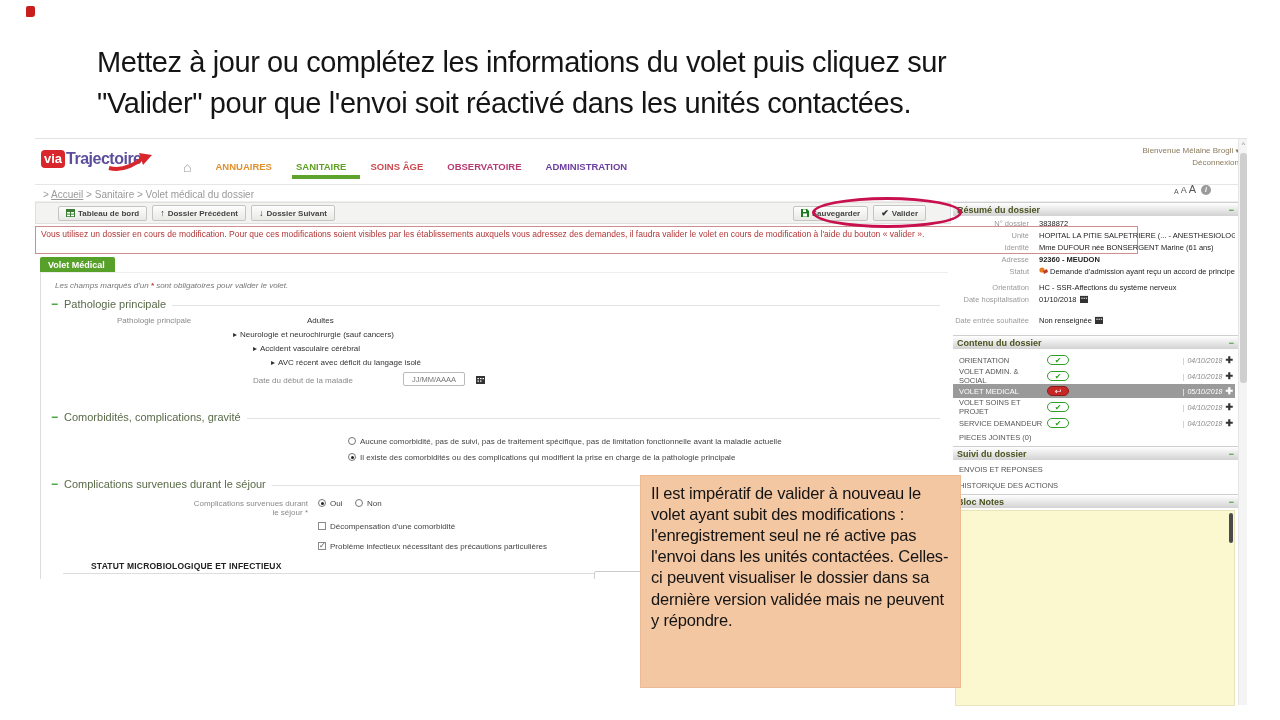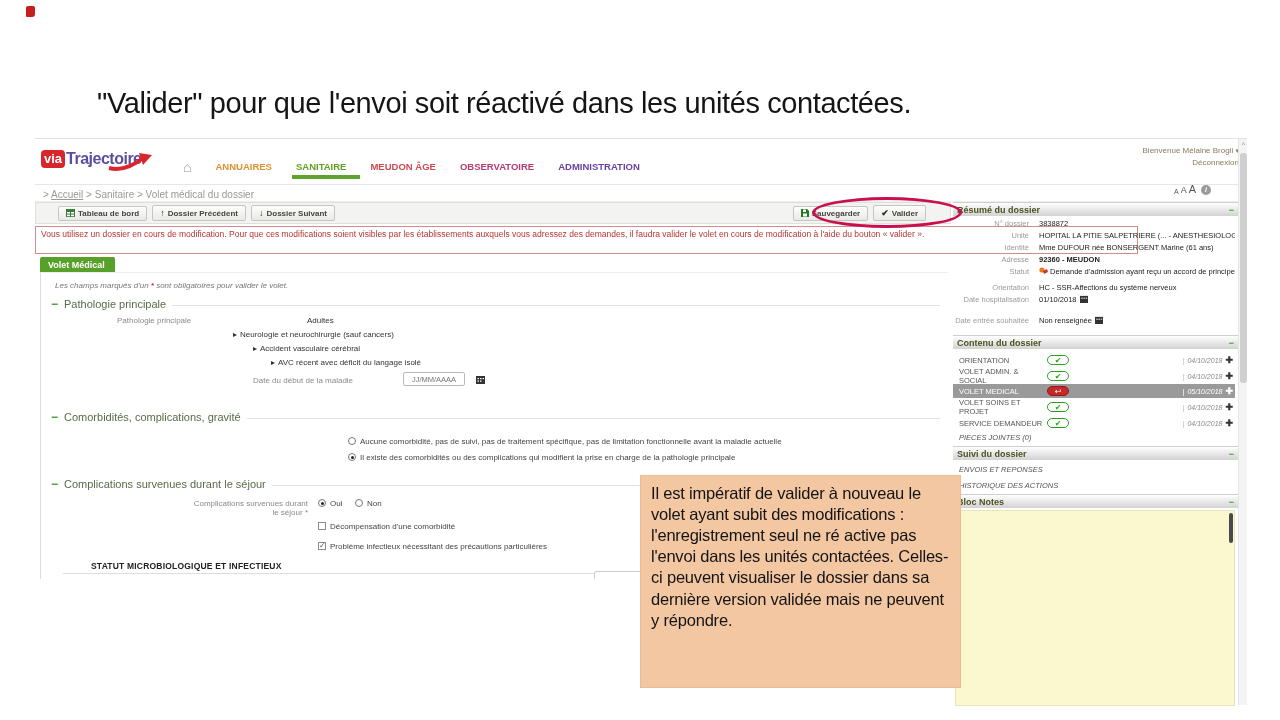"Mettez à jour ou complétez" span { html: none -> <span>Mettez à jour ou complétez les informations du volet puis cliquez sur</span> }
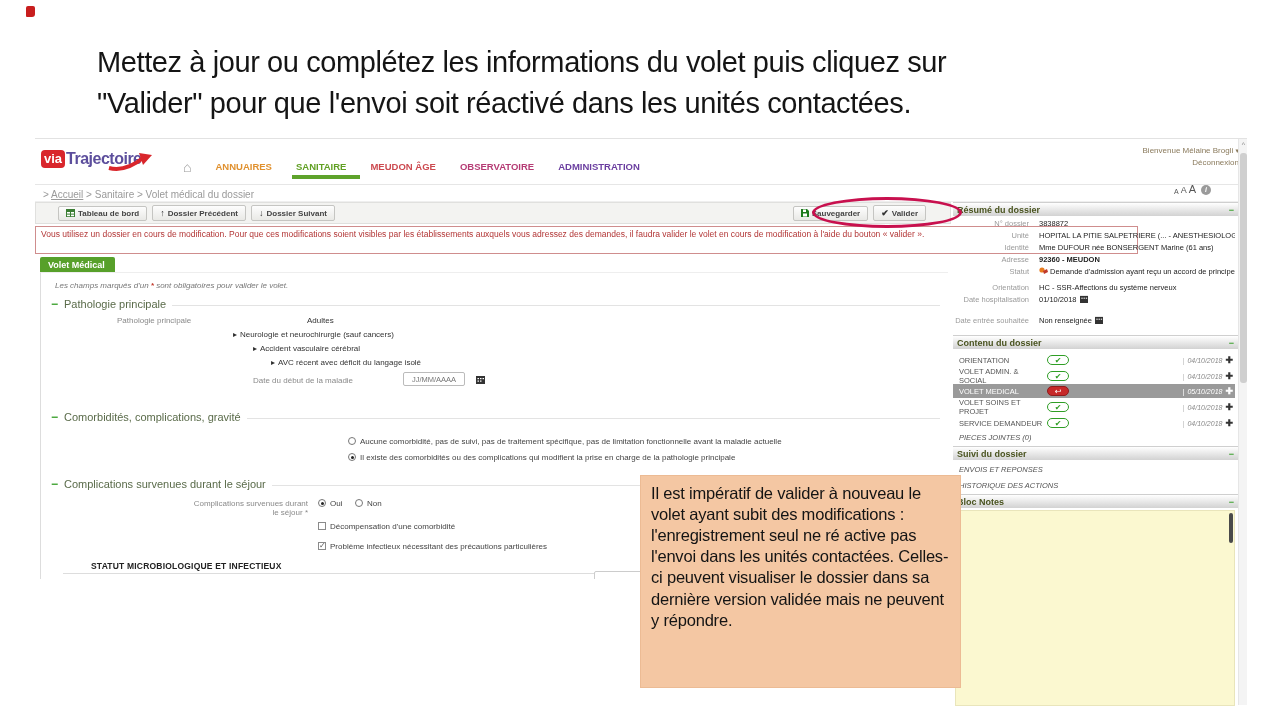"MEUDON ÂGE" span.nav-grandage { text: MEUDON -> SOINS }
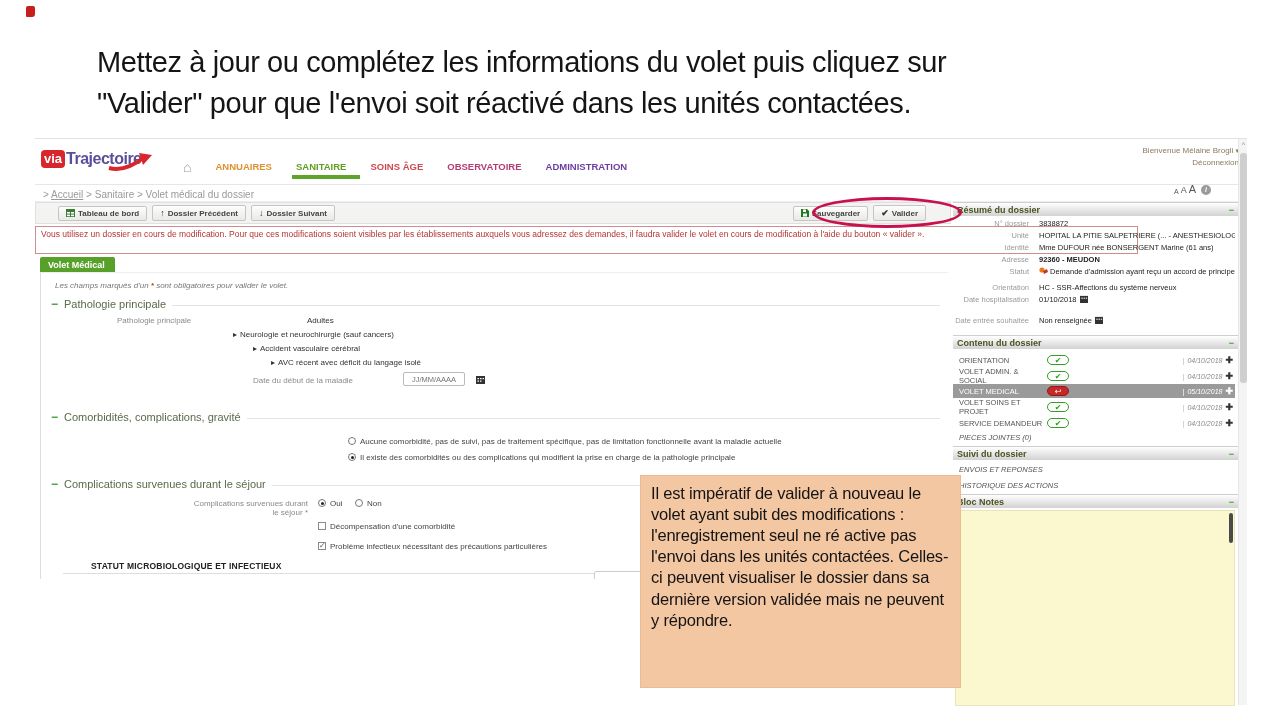"PIECES JOINTES (0)" .plain-item { font-style: italic -> none }
